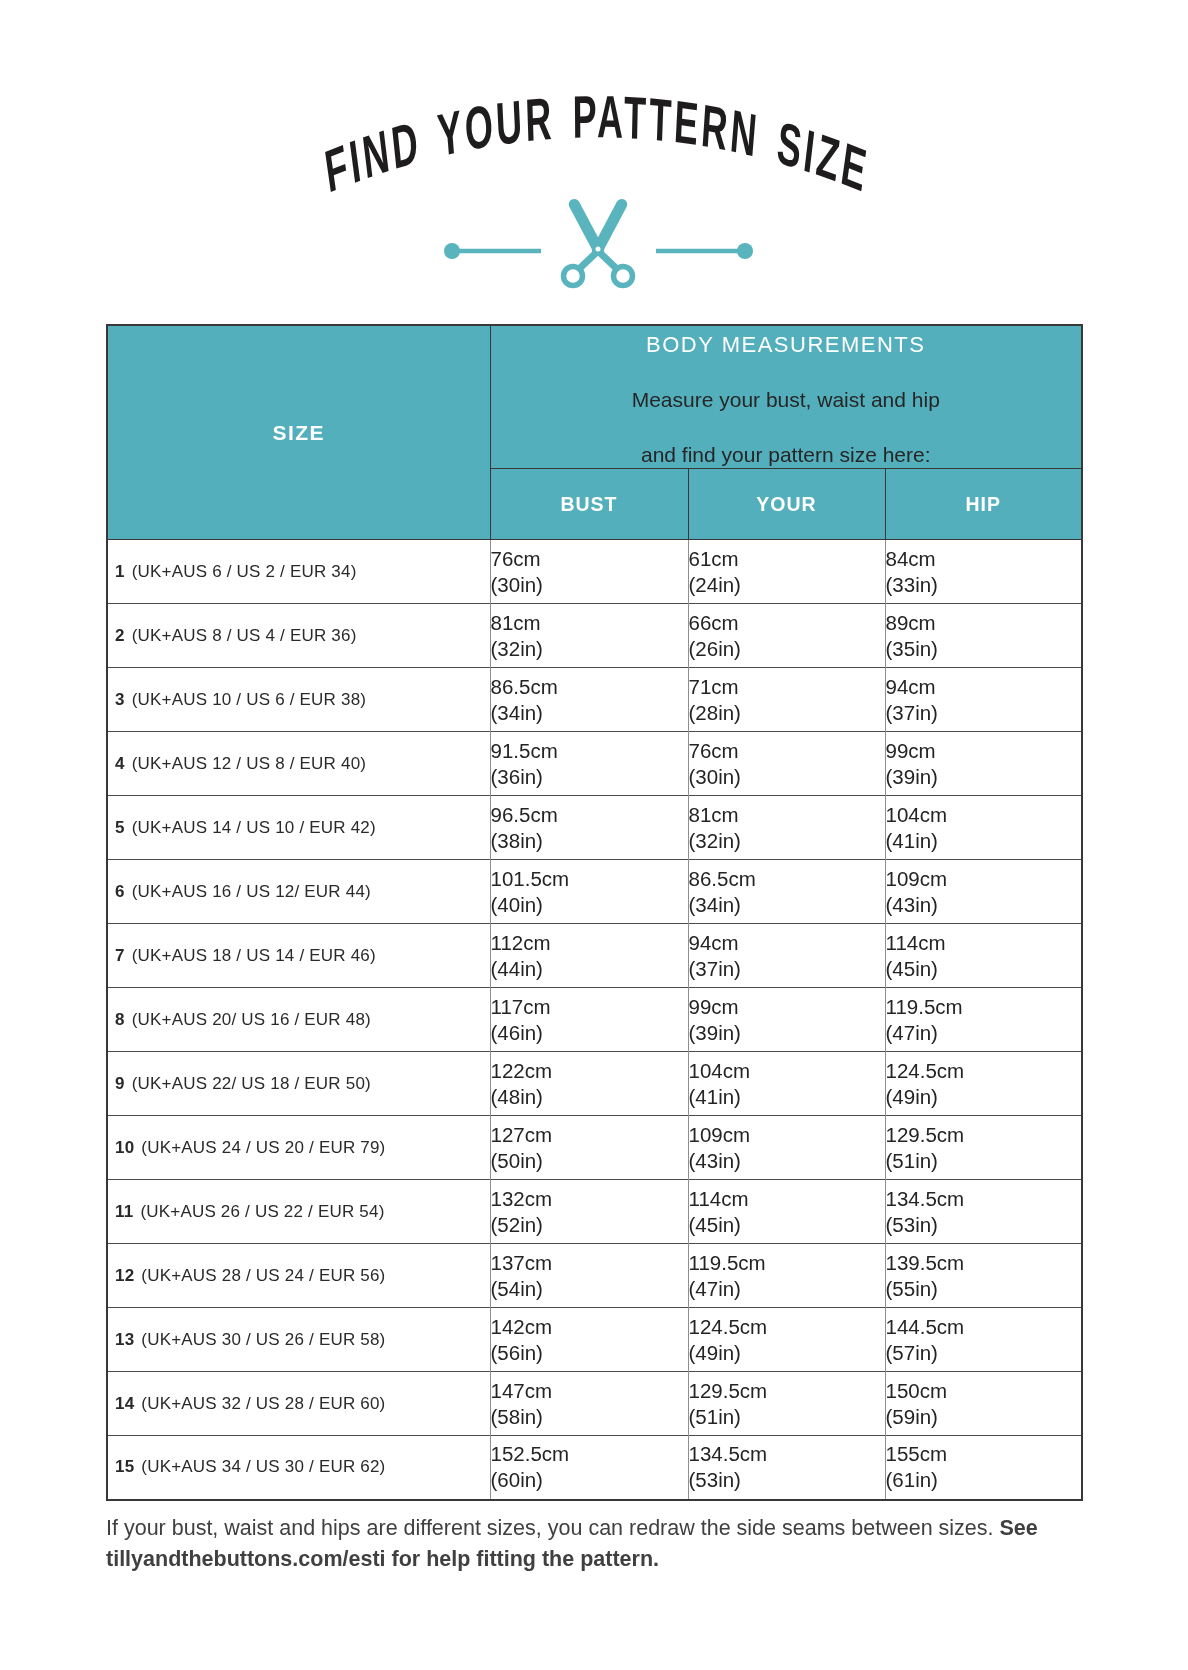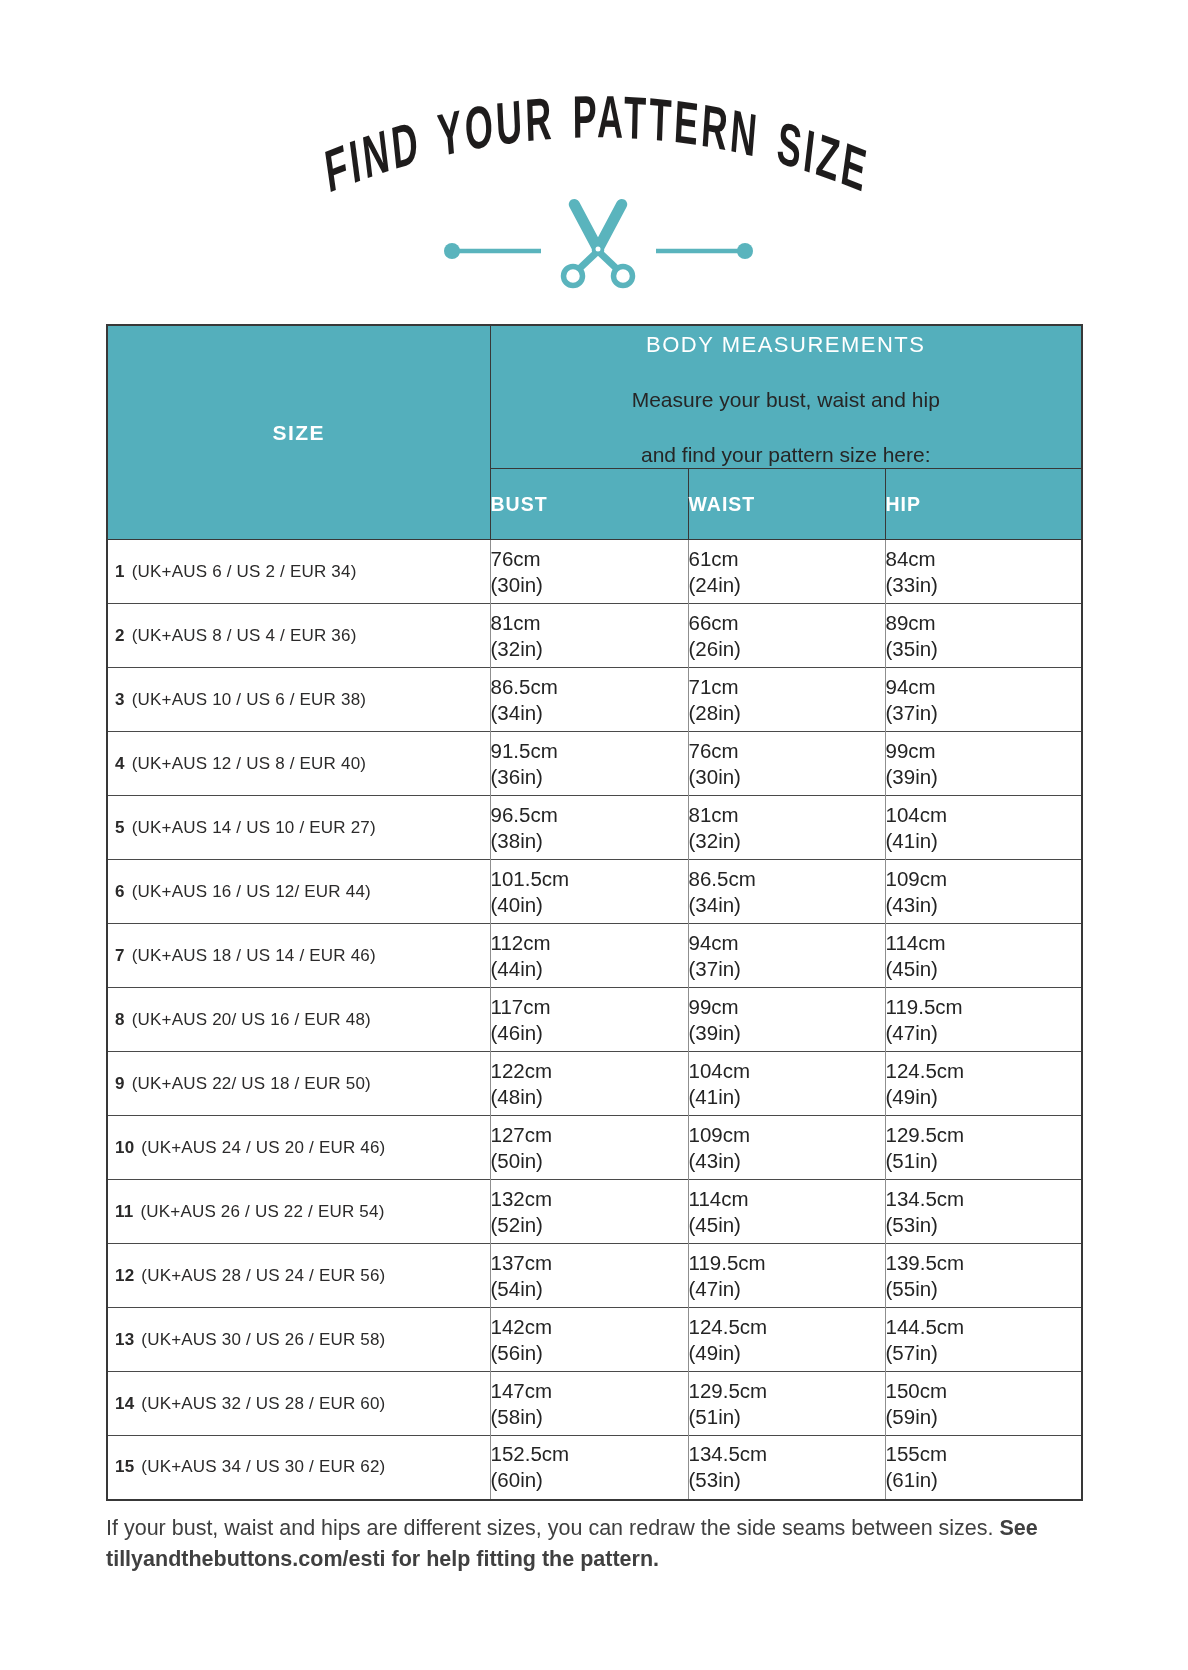"BUST" th.meas-th { text-align: left -> center }
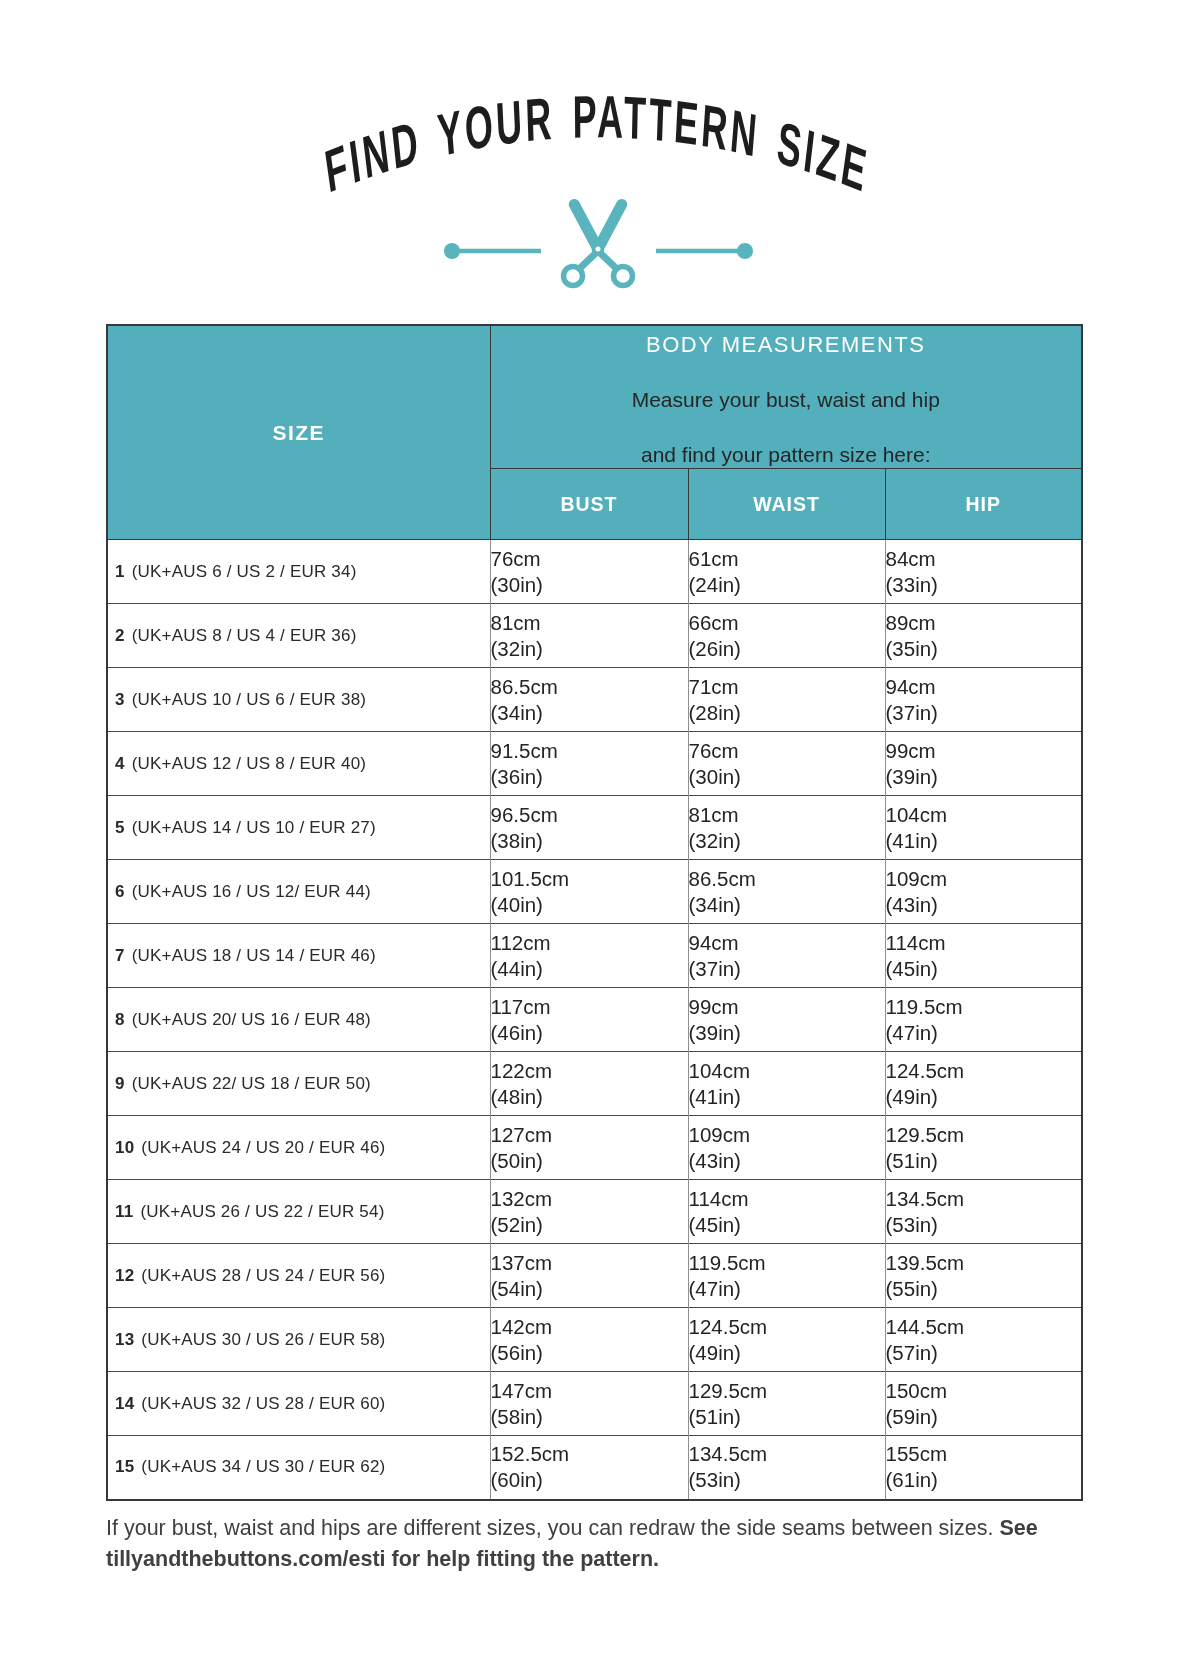"WAIST" th.meas-th { text: WAIST -> YOUR }
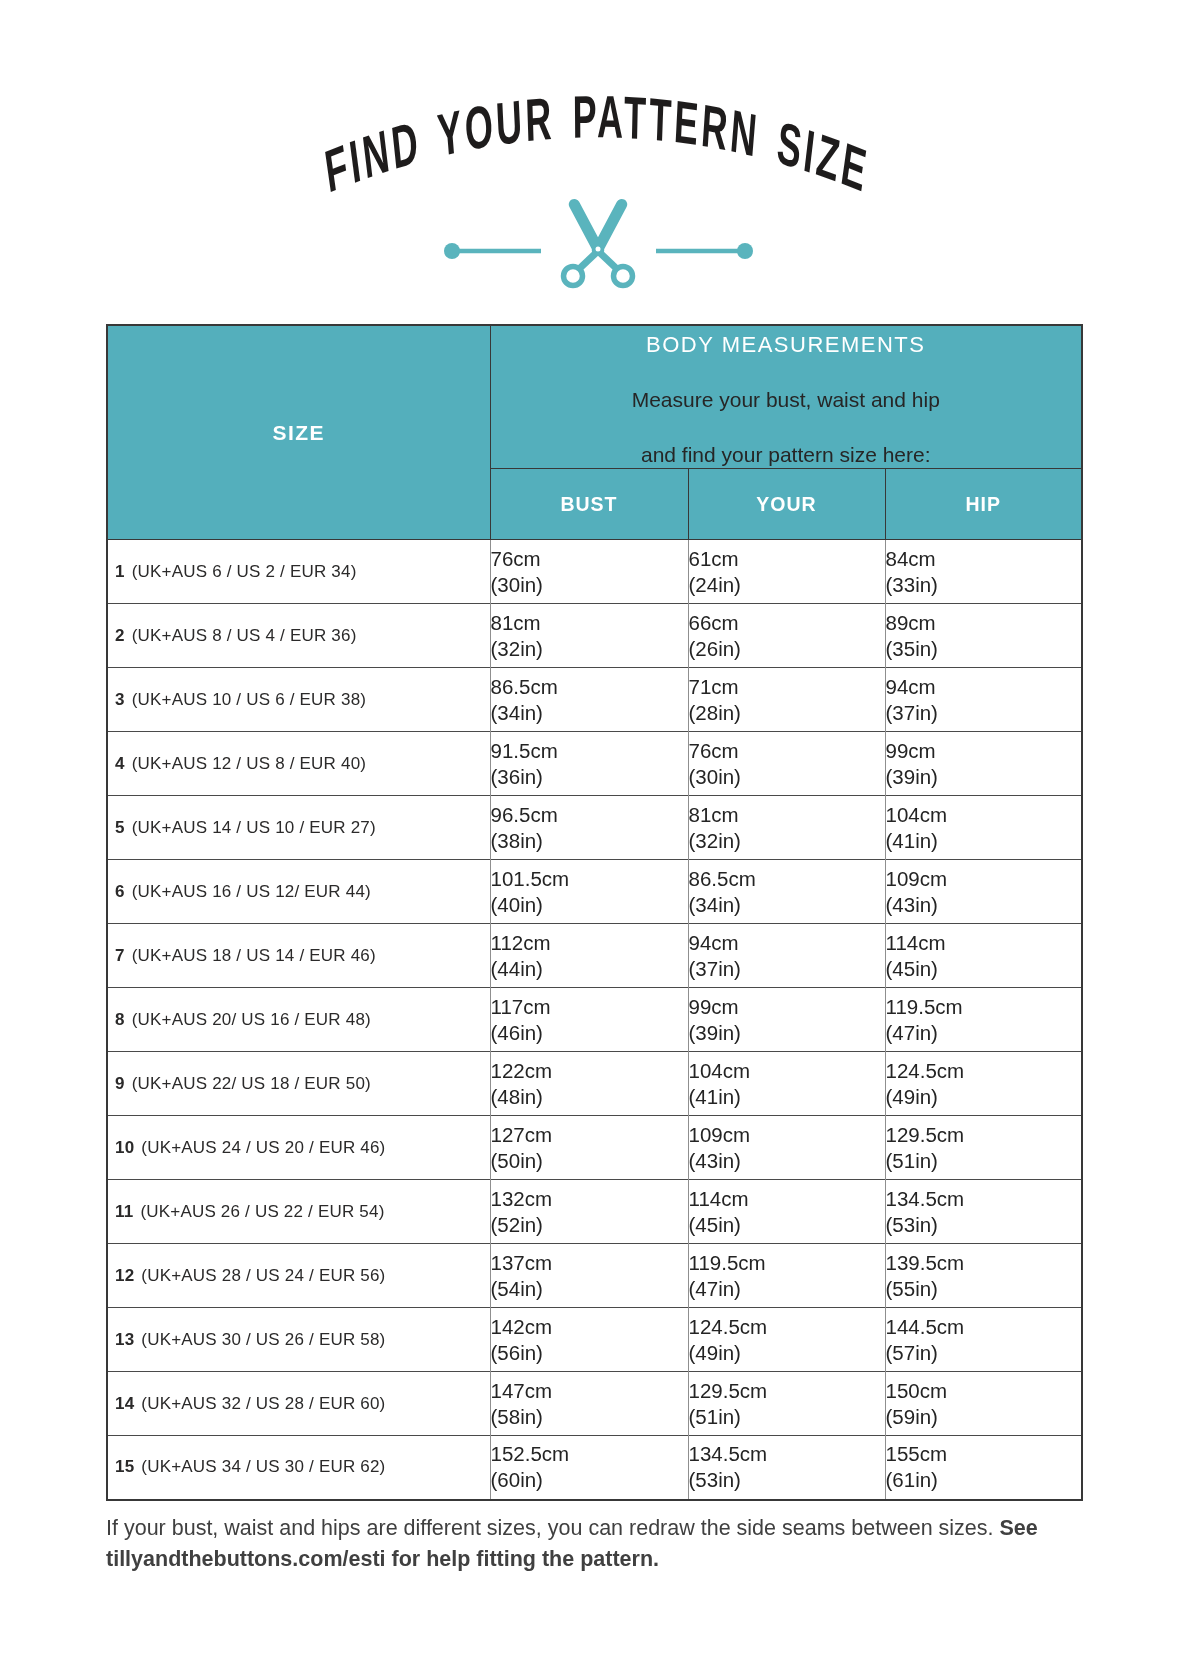"(UK+AUS 14 / US 10" span { text: 27 -> 42 }
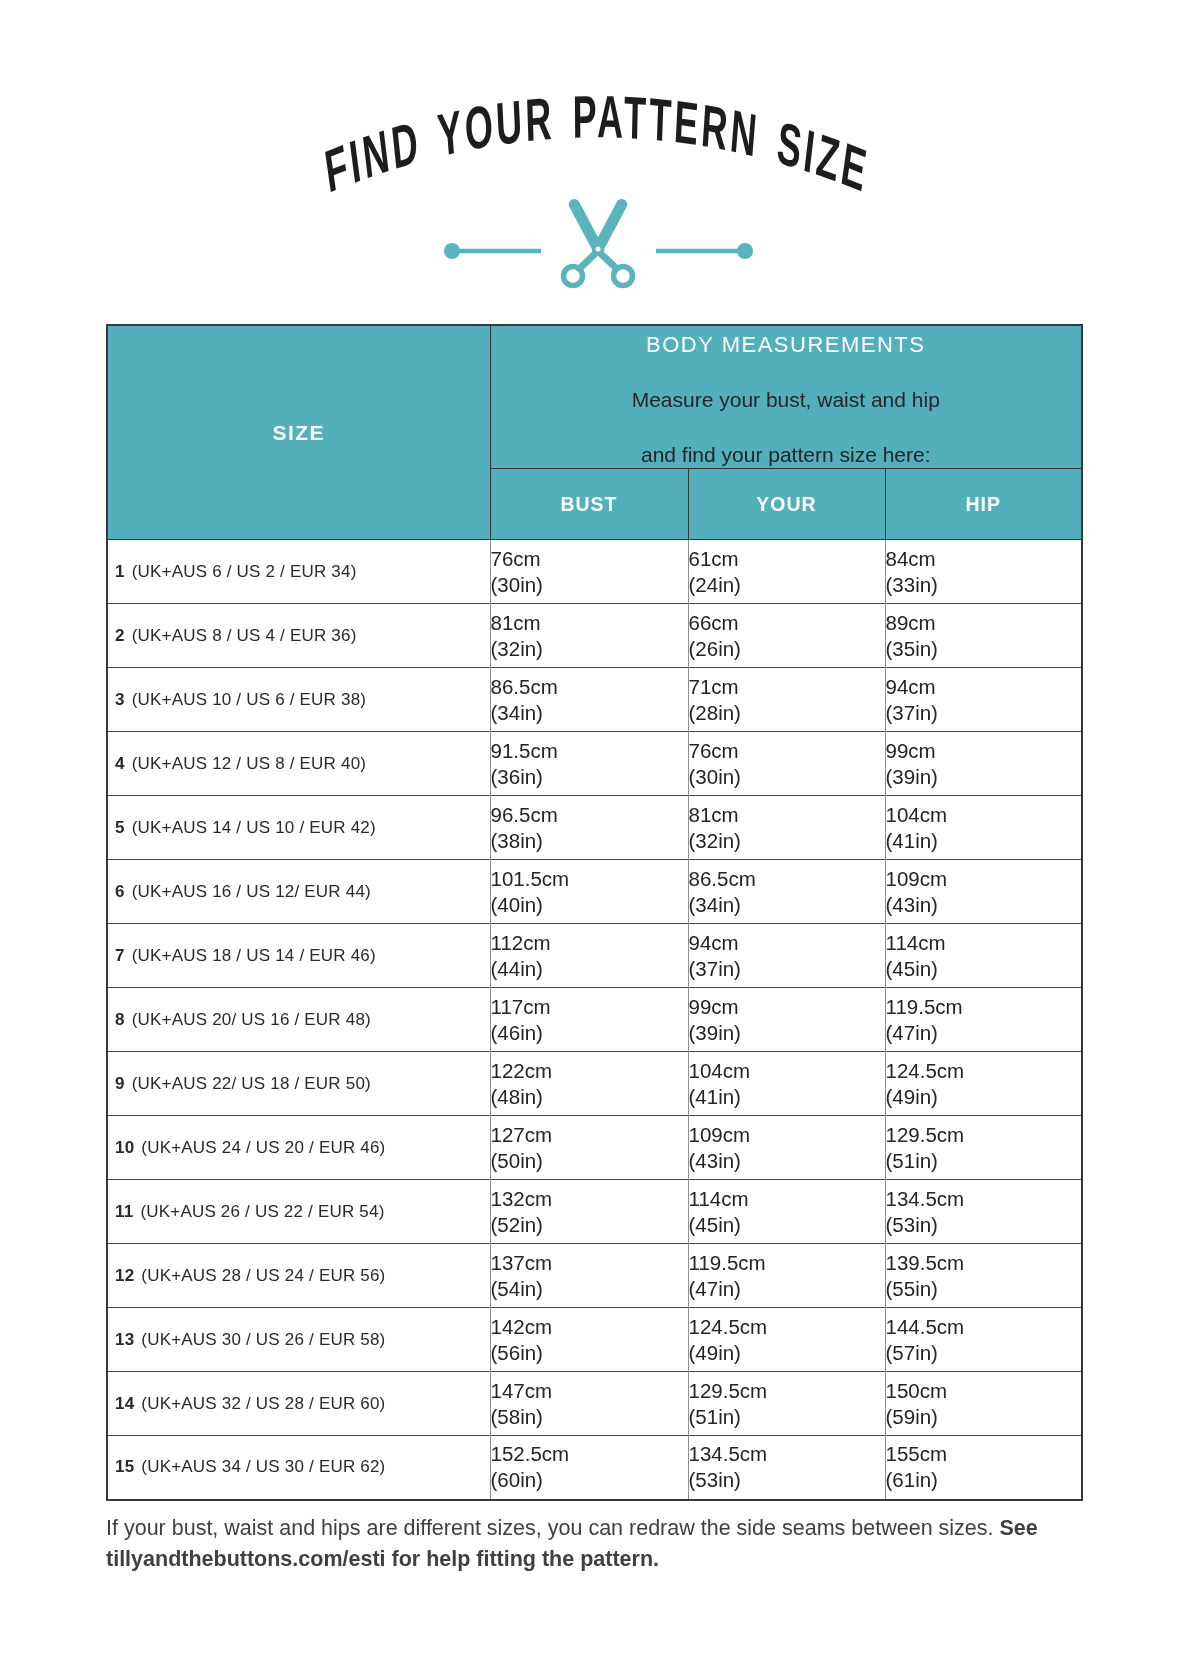"(UK+AUS 24 / US 20" span { text: 46 -> 79 }
